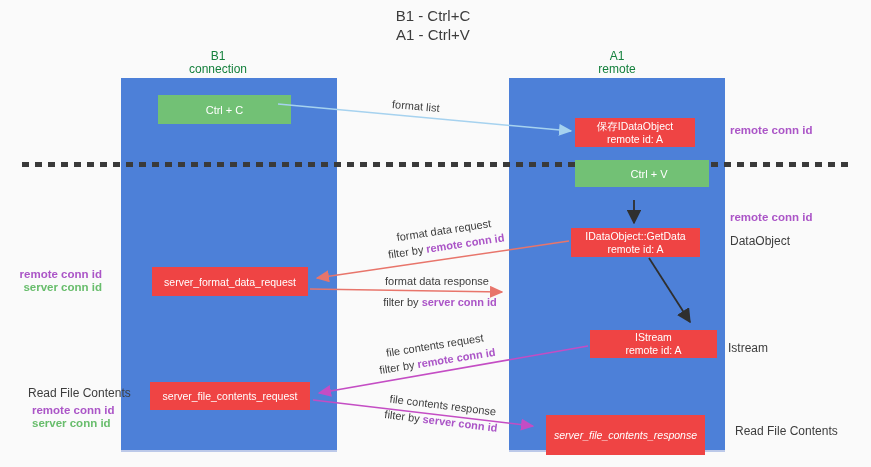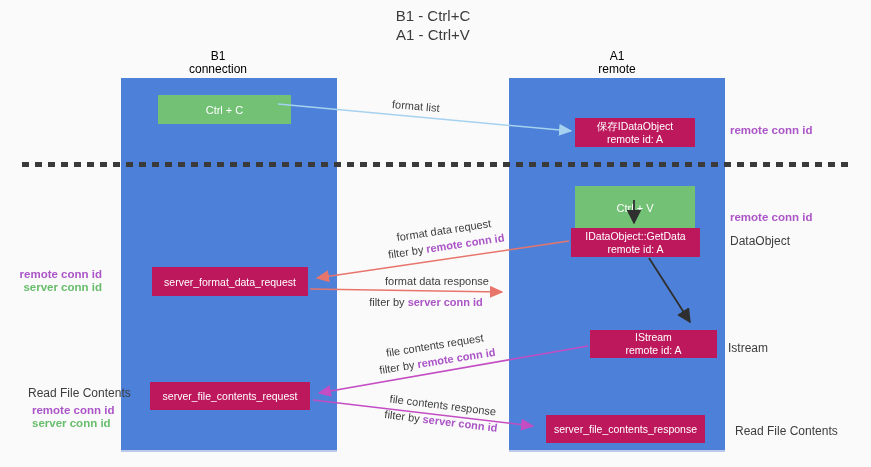"B1" .col-header { color: #000000 -> #15803d }
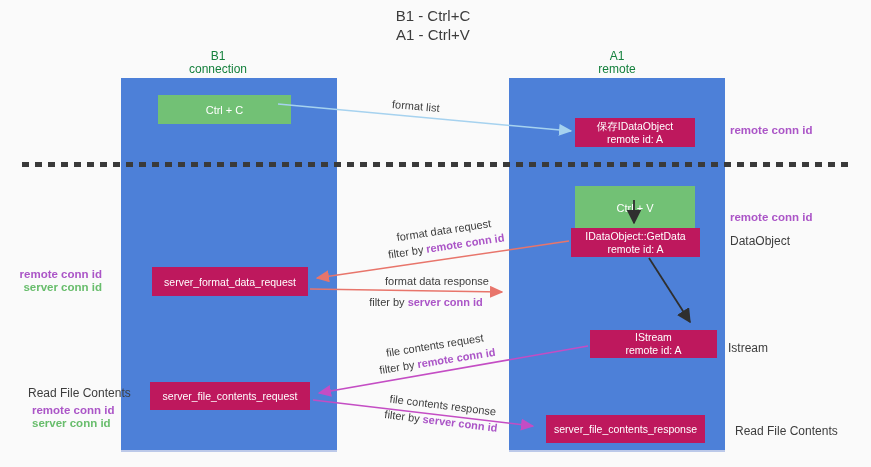"保存IDataObject" .orange { background: #be185d -> #ef4444 }
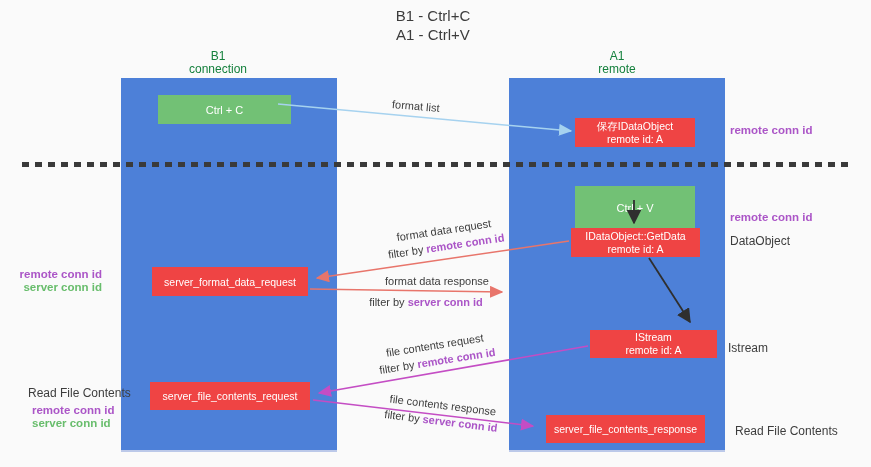"Ctrl + V" div.abs { height: 44px -> 27px; padding-left: none -> 14px; top: 186px -> 160px }
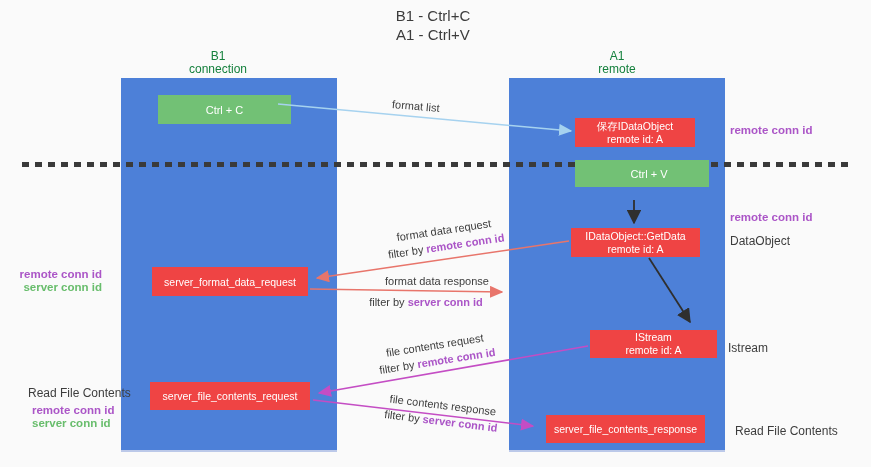"filter by server conn id" div.abs { left: 356px -> 370px }
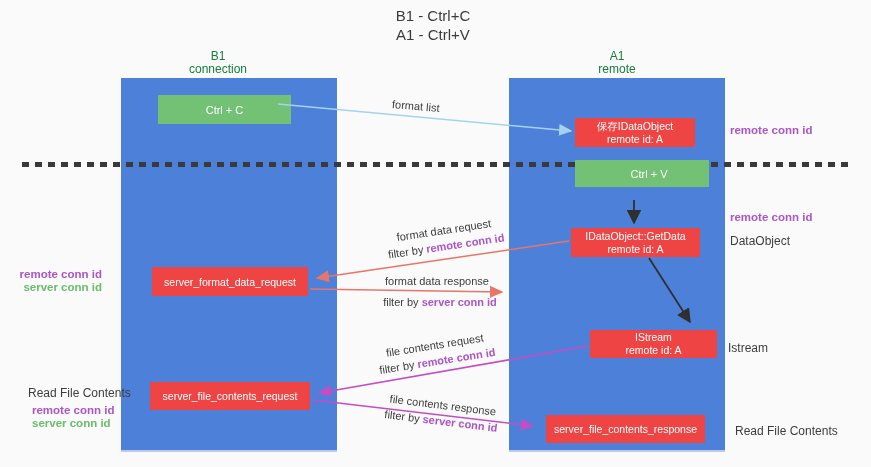"server_file_contents_response" div.abs { font-style: none -> italic; height: 28px -> 40px }
